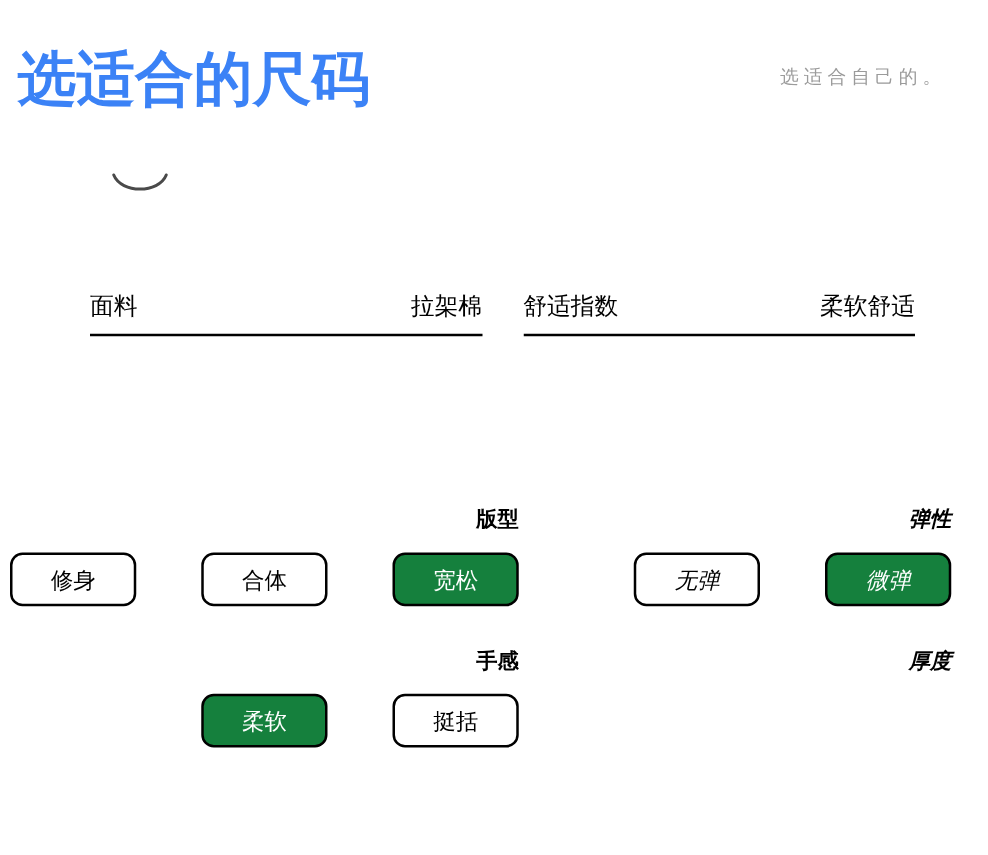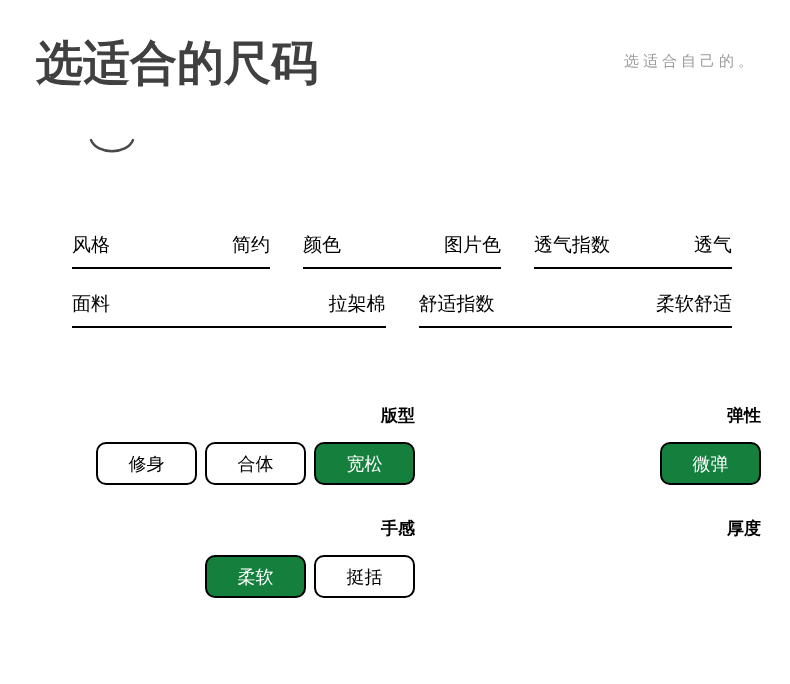"选适合的尺码" .page-title { color: #404040 -> #3b82f6; left: 36px -> 14px }
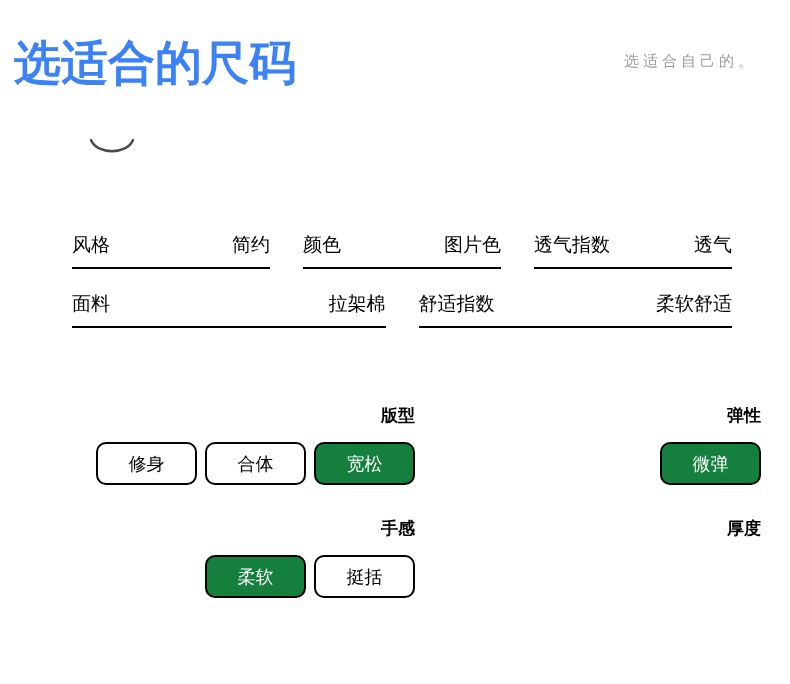"风格" div.spec-row { html: <div> <div> <span>风格</span> <span>简约</span> </div> <div> <span>颜色</span> <span>图片色</span> </div> <div> <span>透气指数</span> <span>透气</span> </div> </div> -> none }
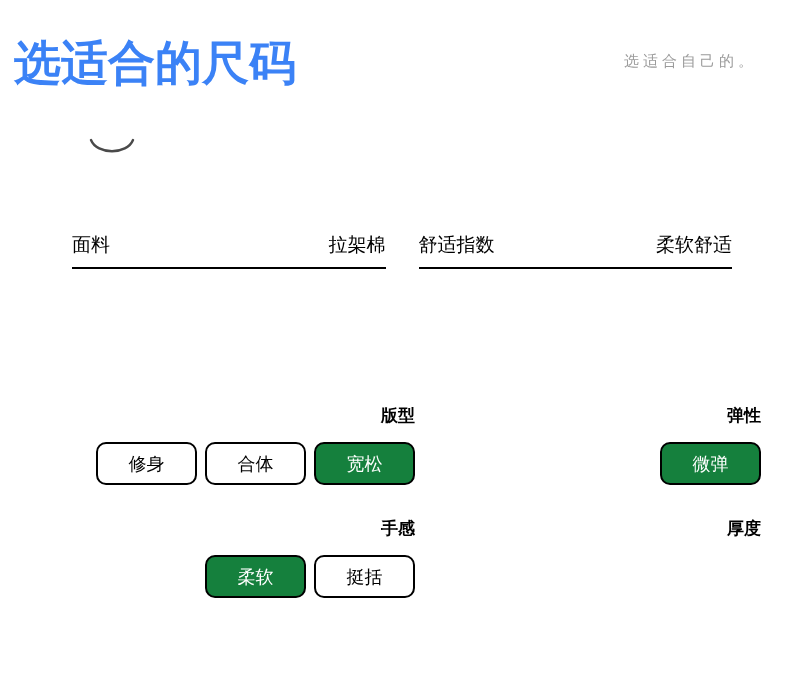"弹性" .option-group.col-right { font-style: none -> italic }
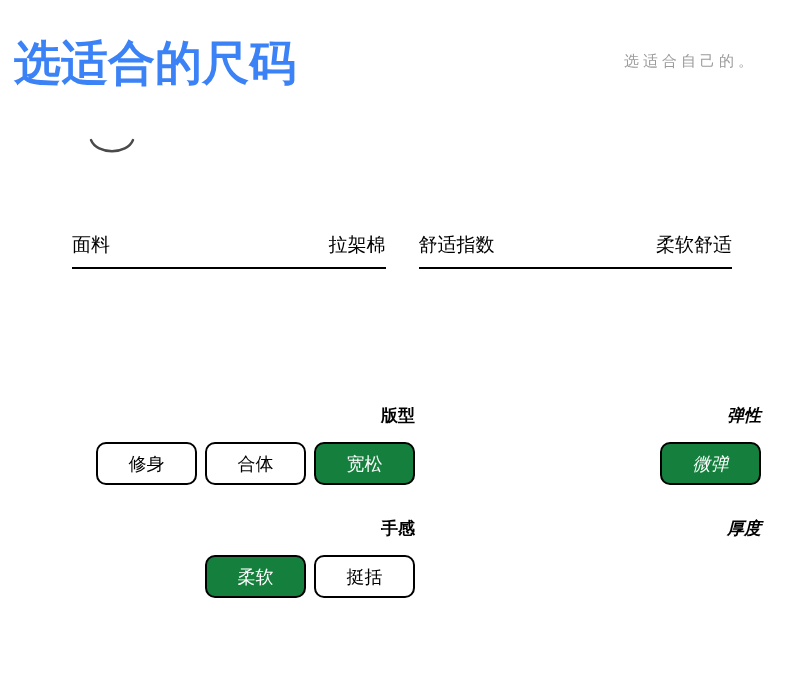"修身" .option-chip { margin-left: none -> 44px }
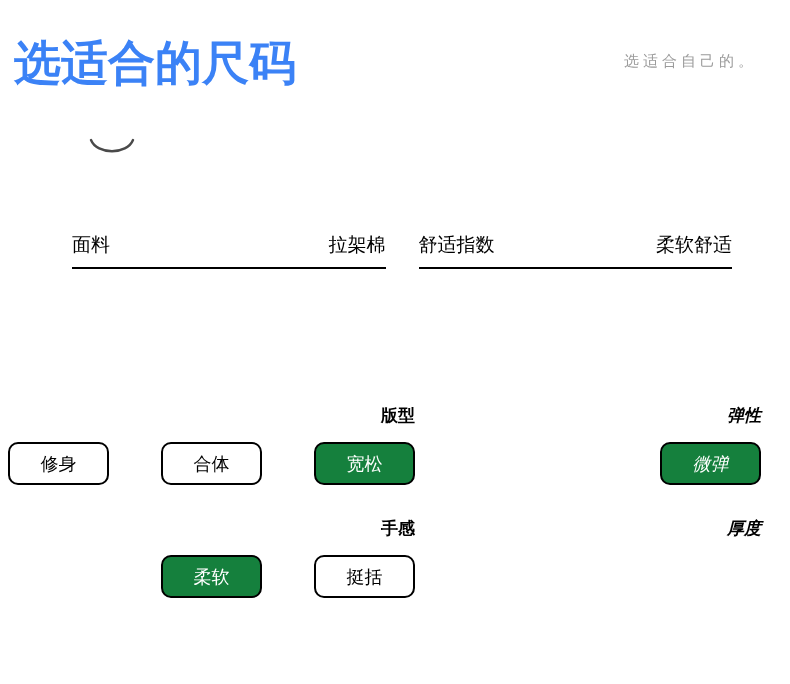"无弹" div.option-chip { html: none -> <div>无弹</div> }
